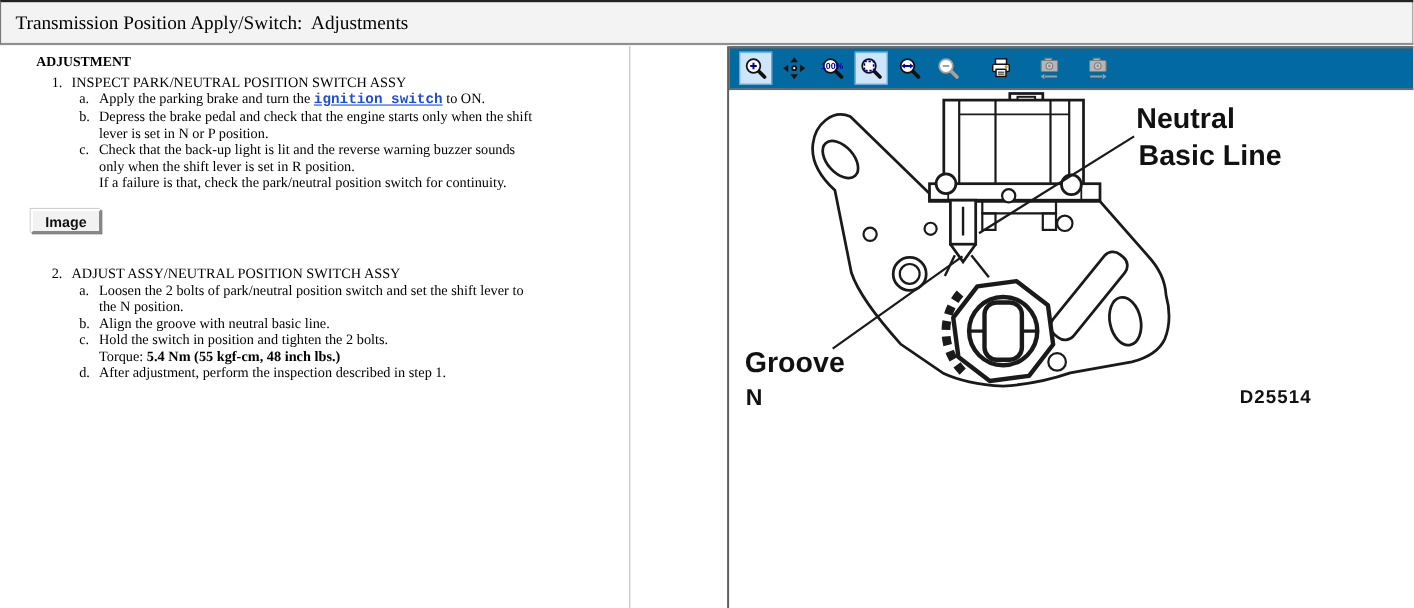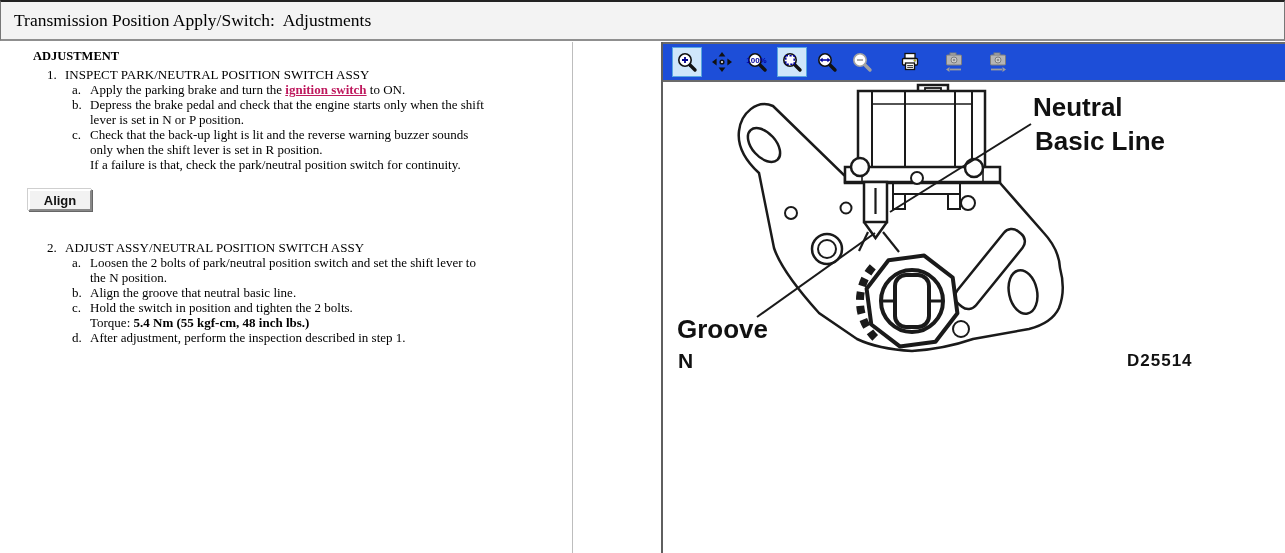"100%" .toolbar { background: #1d4ed8 -> #0369a1 }
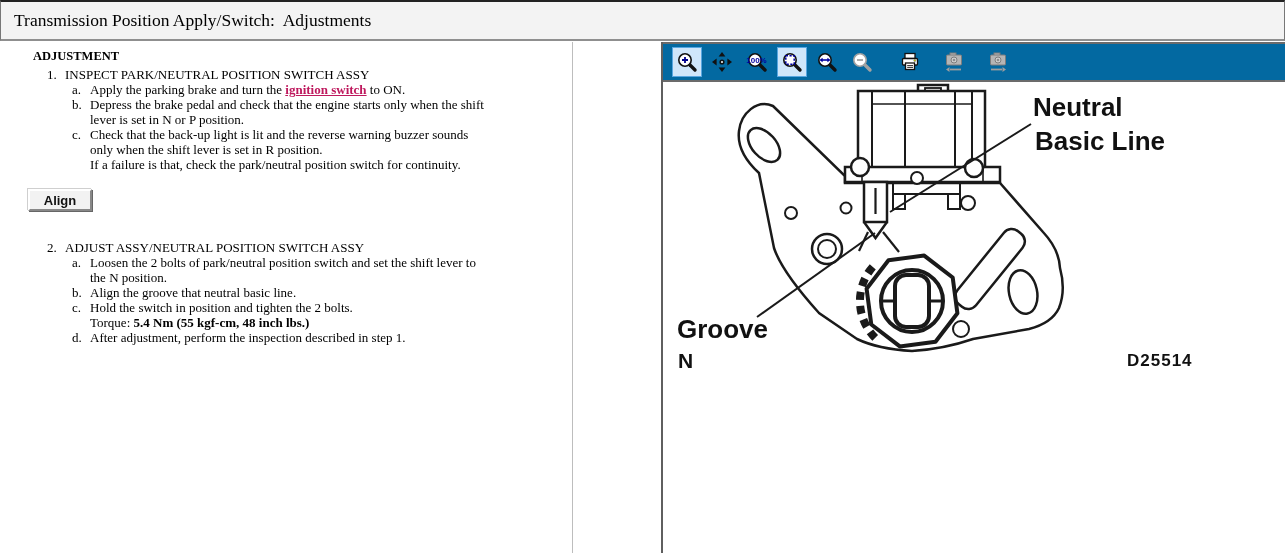"ignition switch" a.doc-link { color: #be185d -> #1d4ed8; font-family: none -> Liberation Mono, monospace }
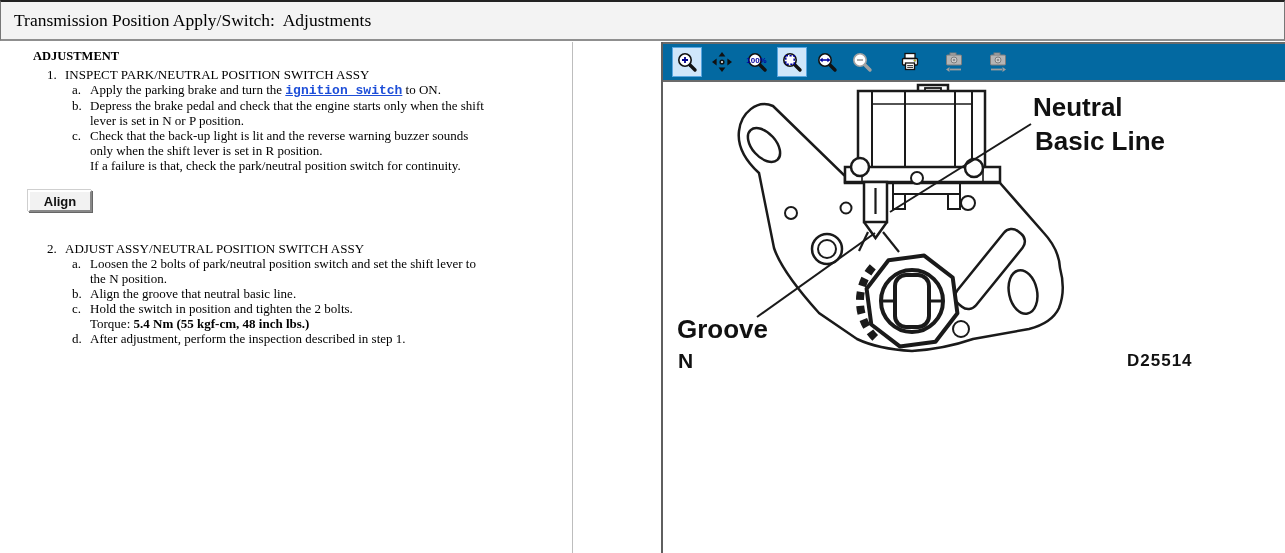"Align" button.image-button { text: Align -> Image }
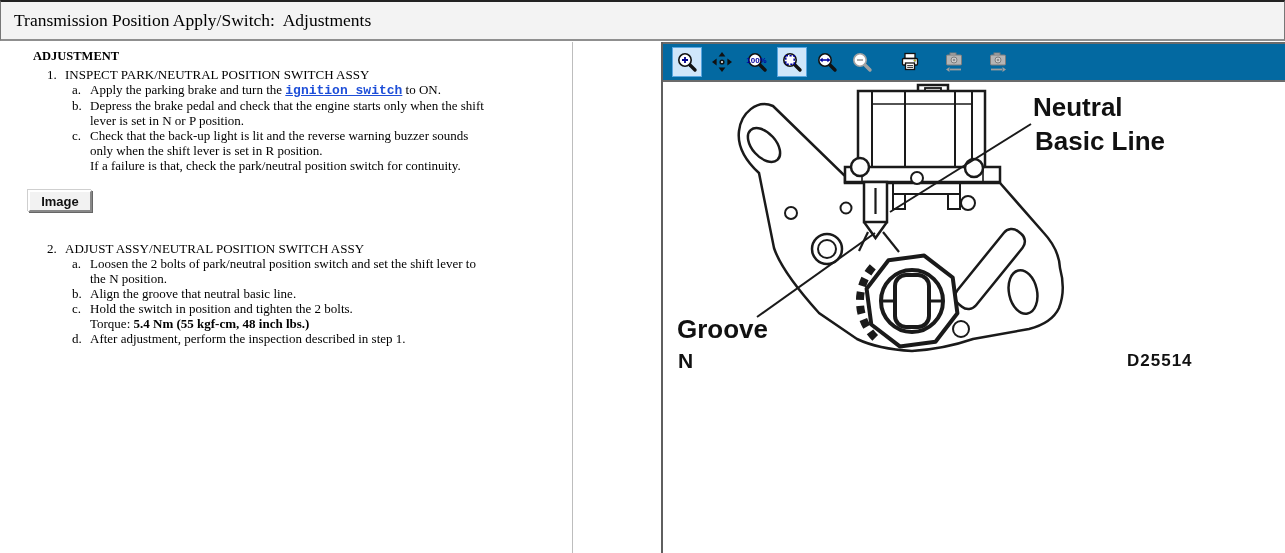"Align the groove that neutral" div.sub-text { text: that -> with }
